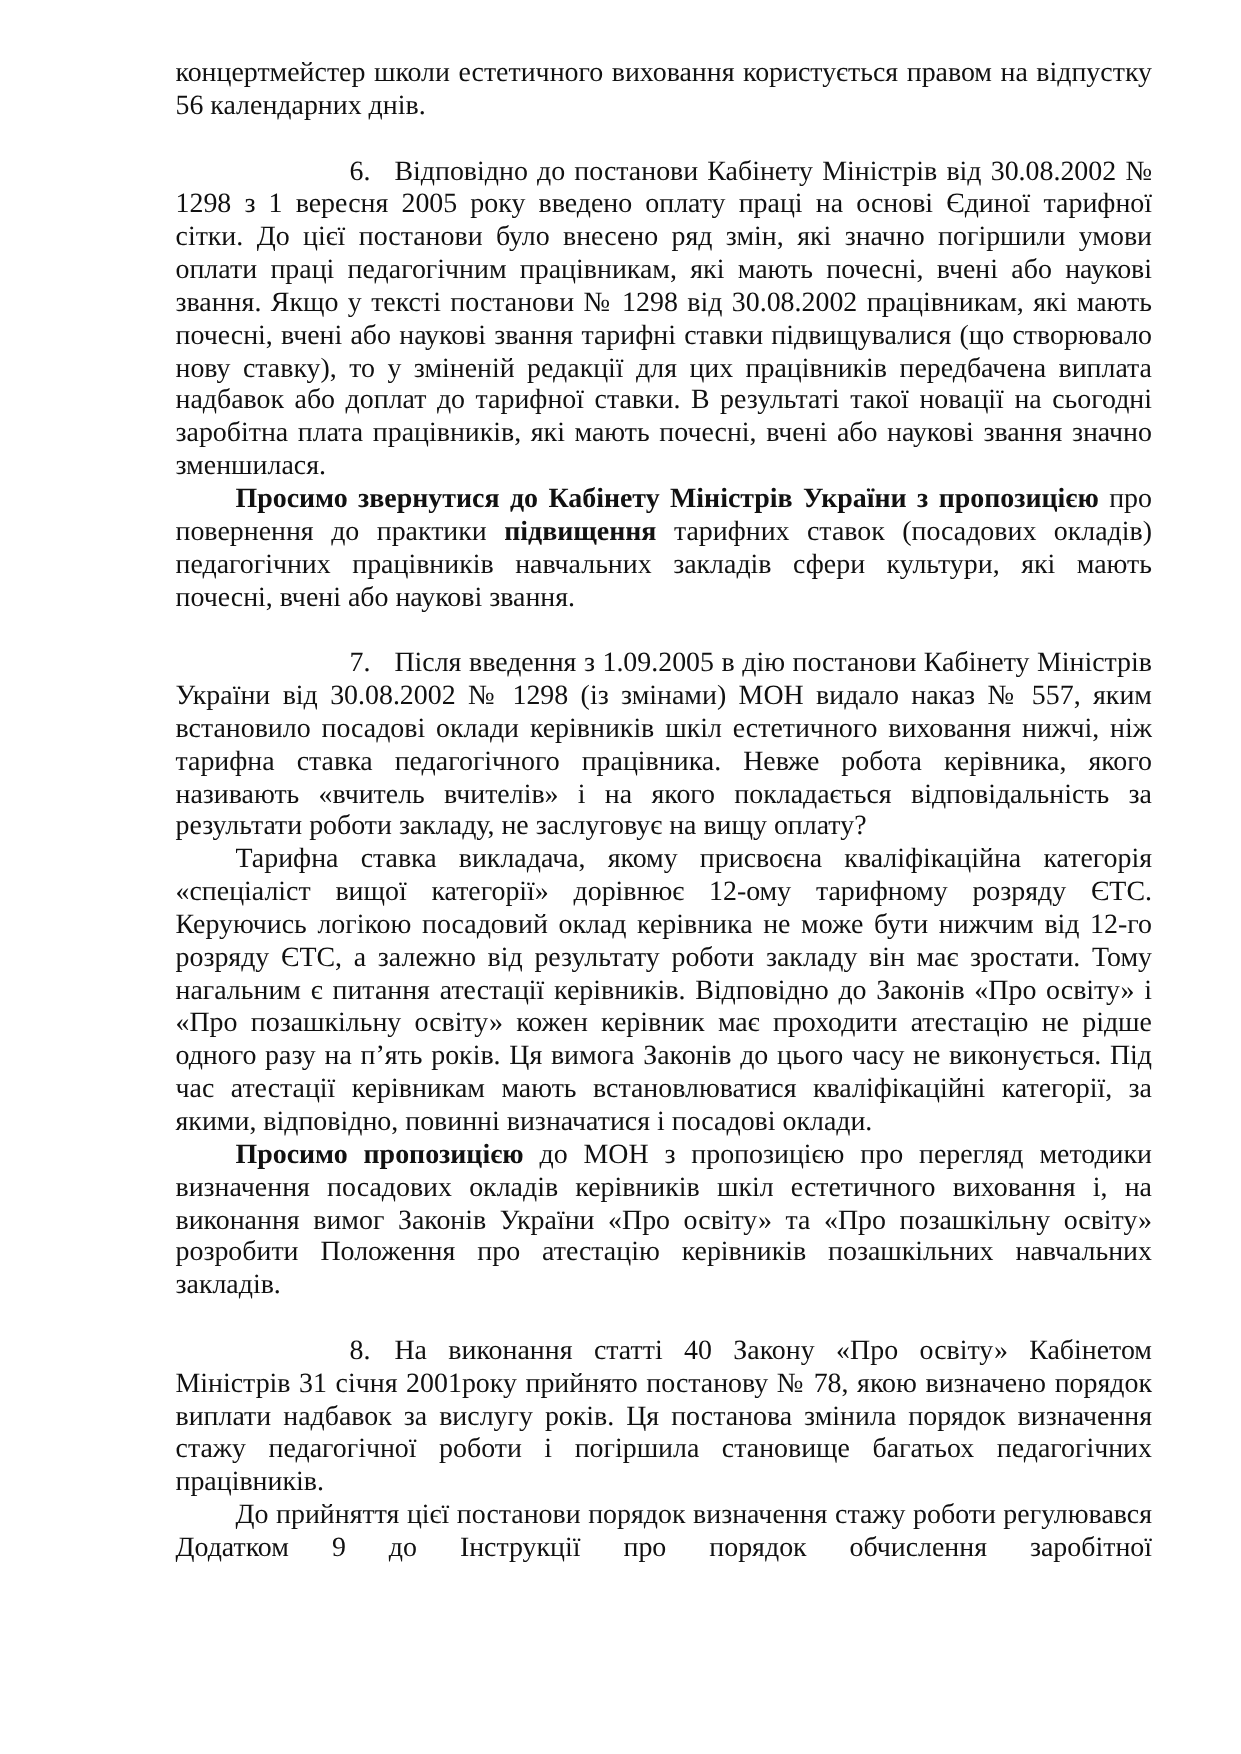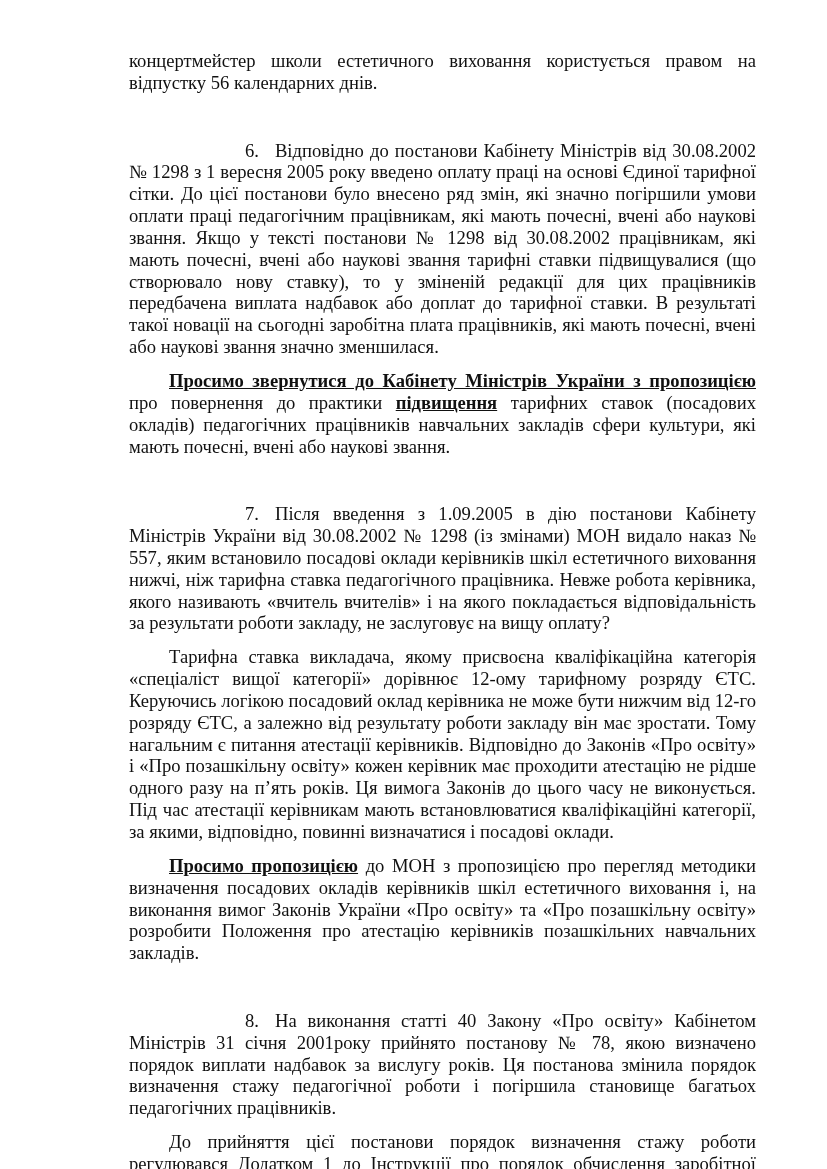"концертмейстер школи естетичного" .page p { margin: 12px -> 0 }
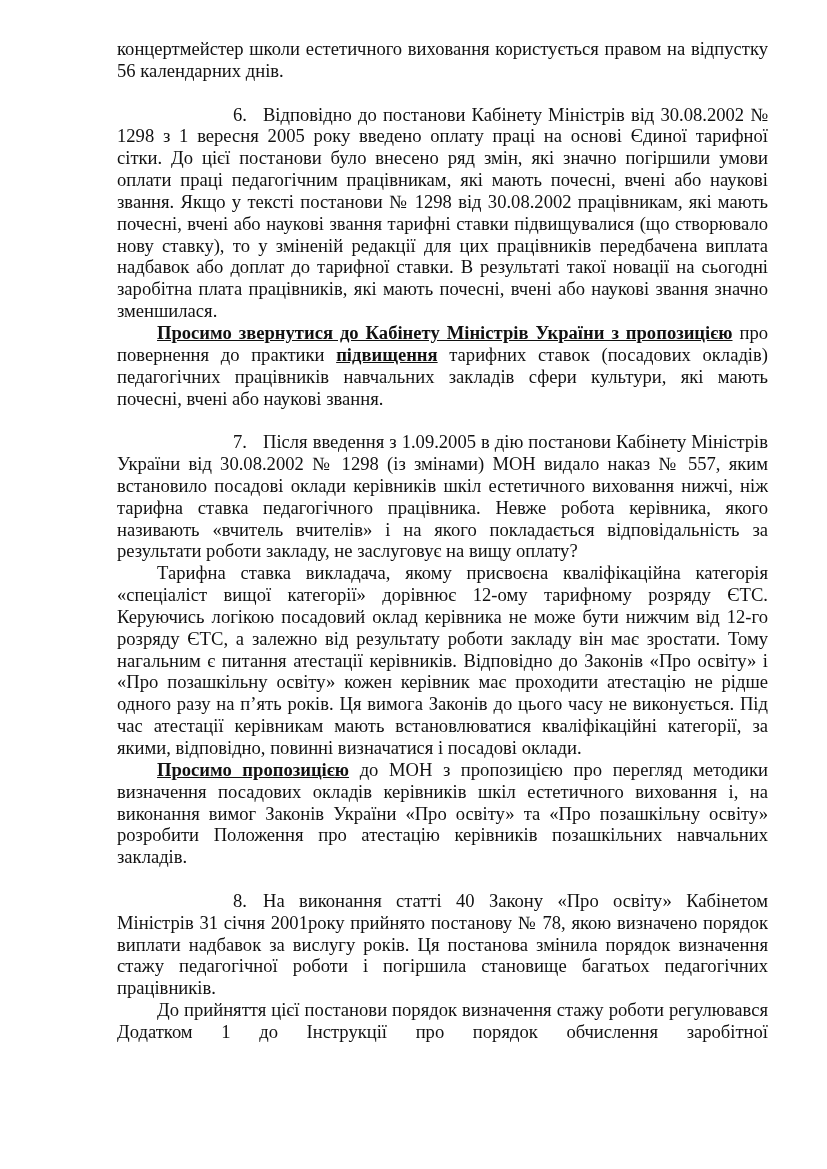"Просимо звернутися до Кабінету Міністрів" b { text-decoration: underline -> none }
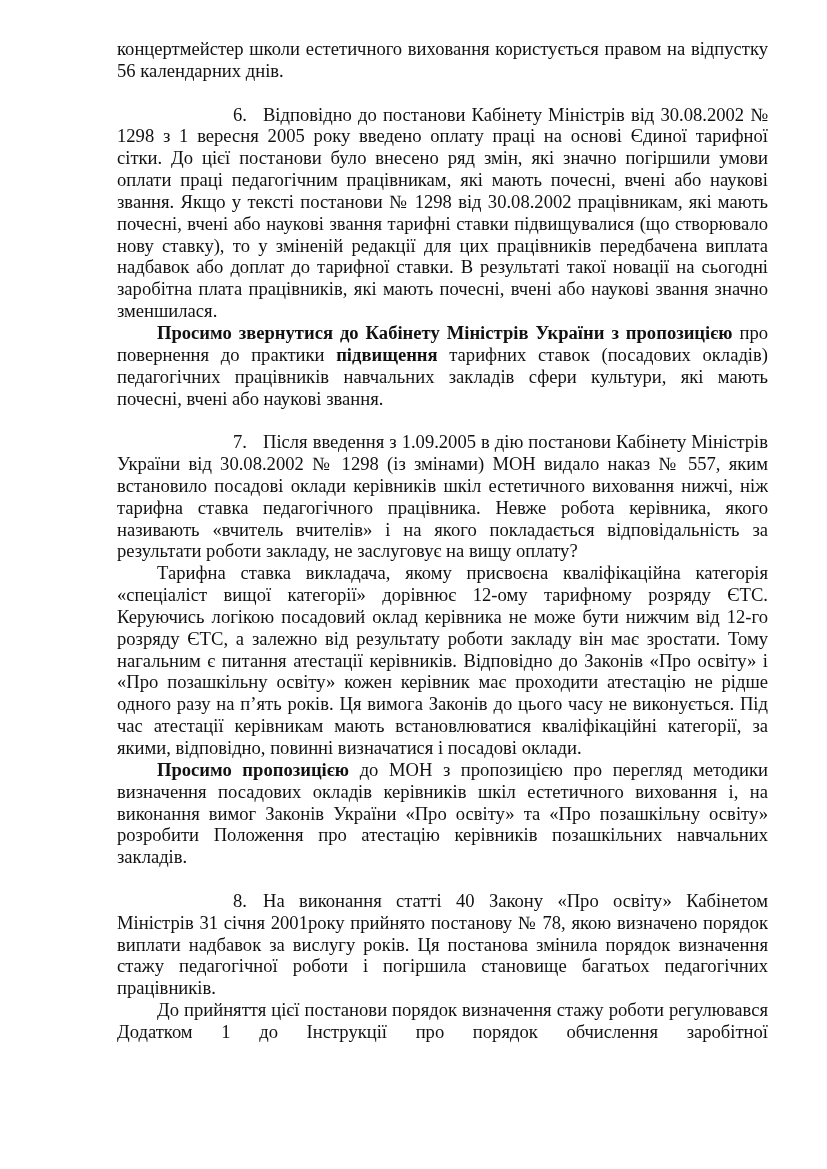"До прийняття цієї постанови порядок" p.indent { text: 1 -> 9 }
